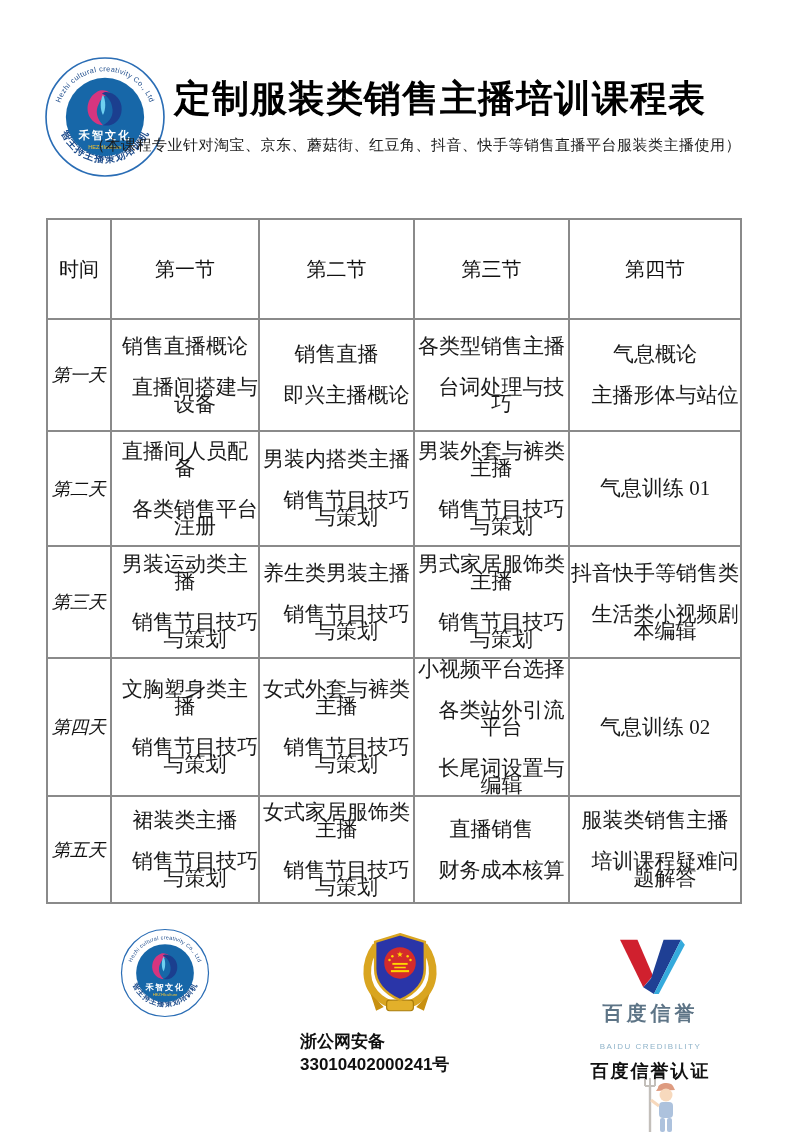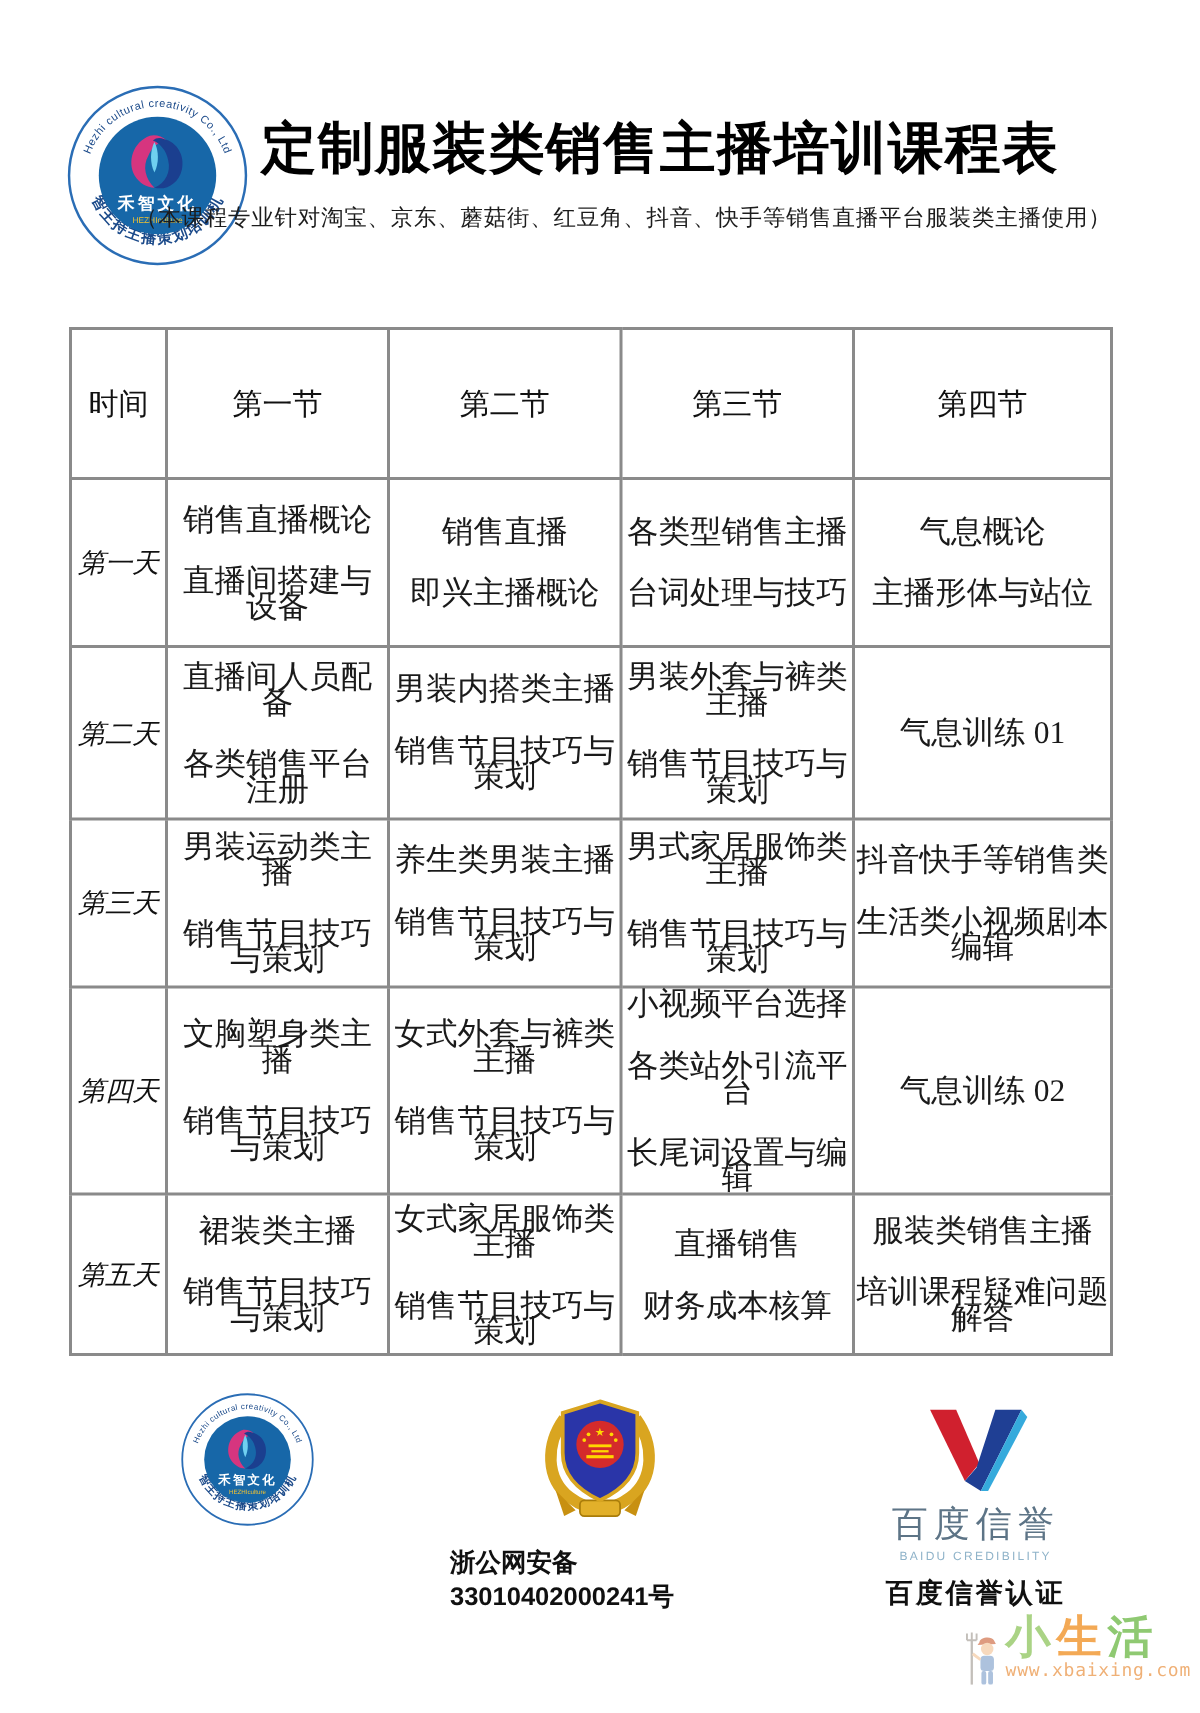"直播间搭建与设备" .ln + .ln { padding-left: none -> 20px }
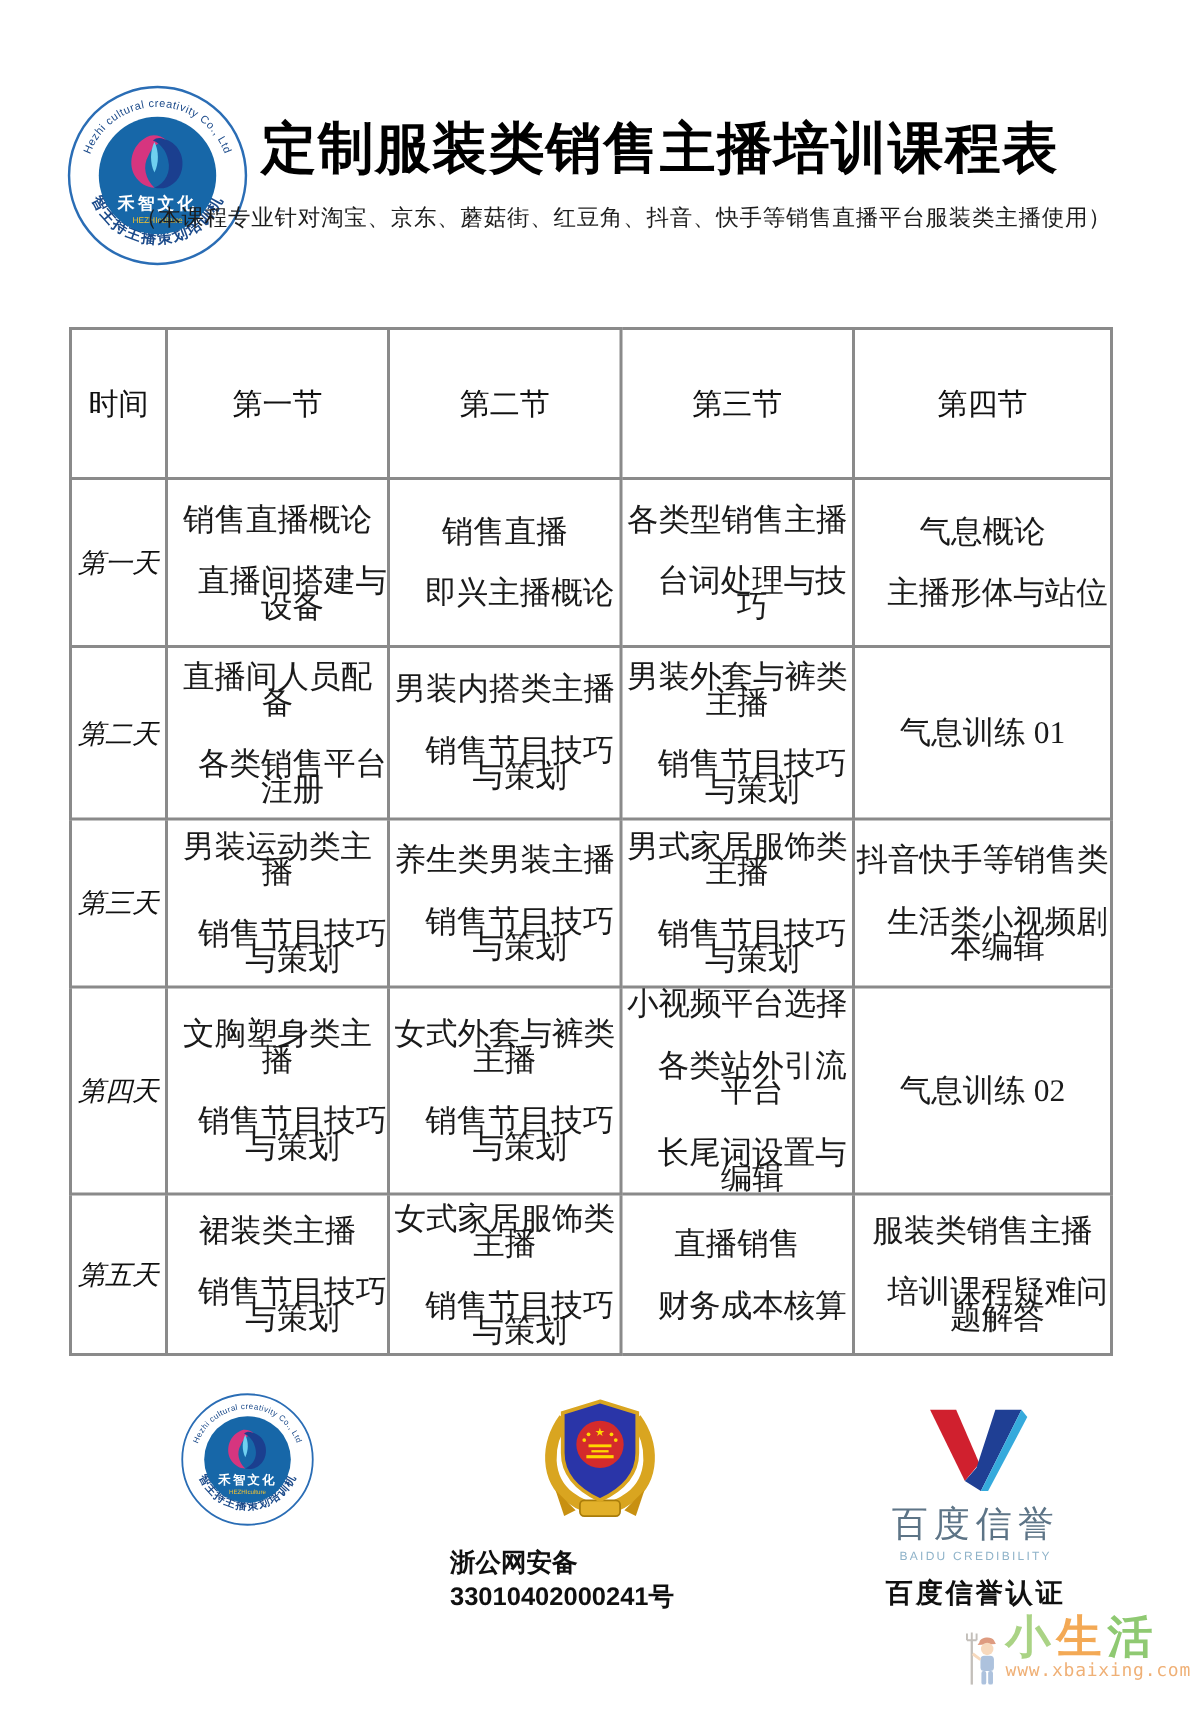"百度信誉" .baidu-cn { font-size: 24px -> 20px; font-weight: normal -> bold }
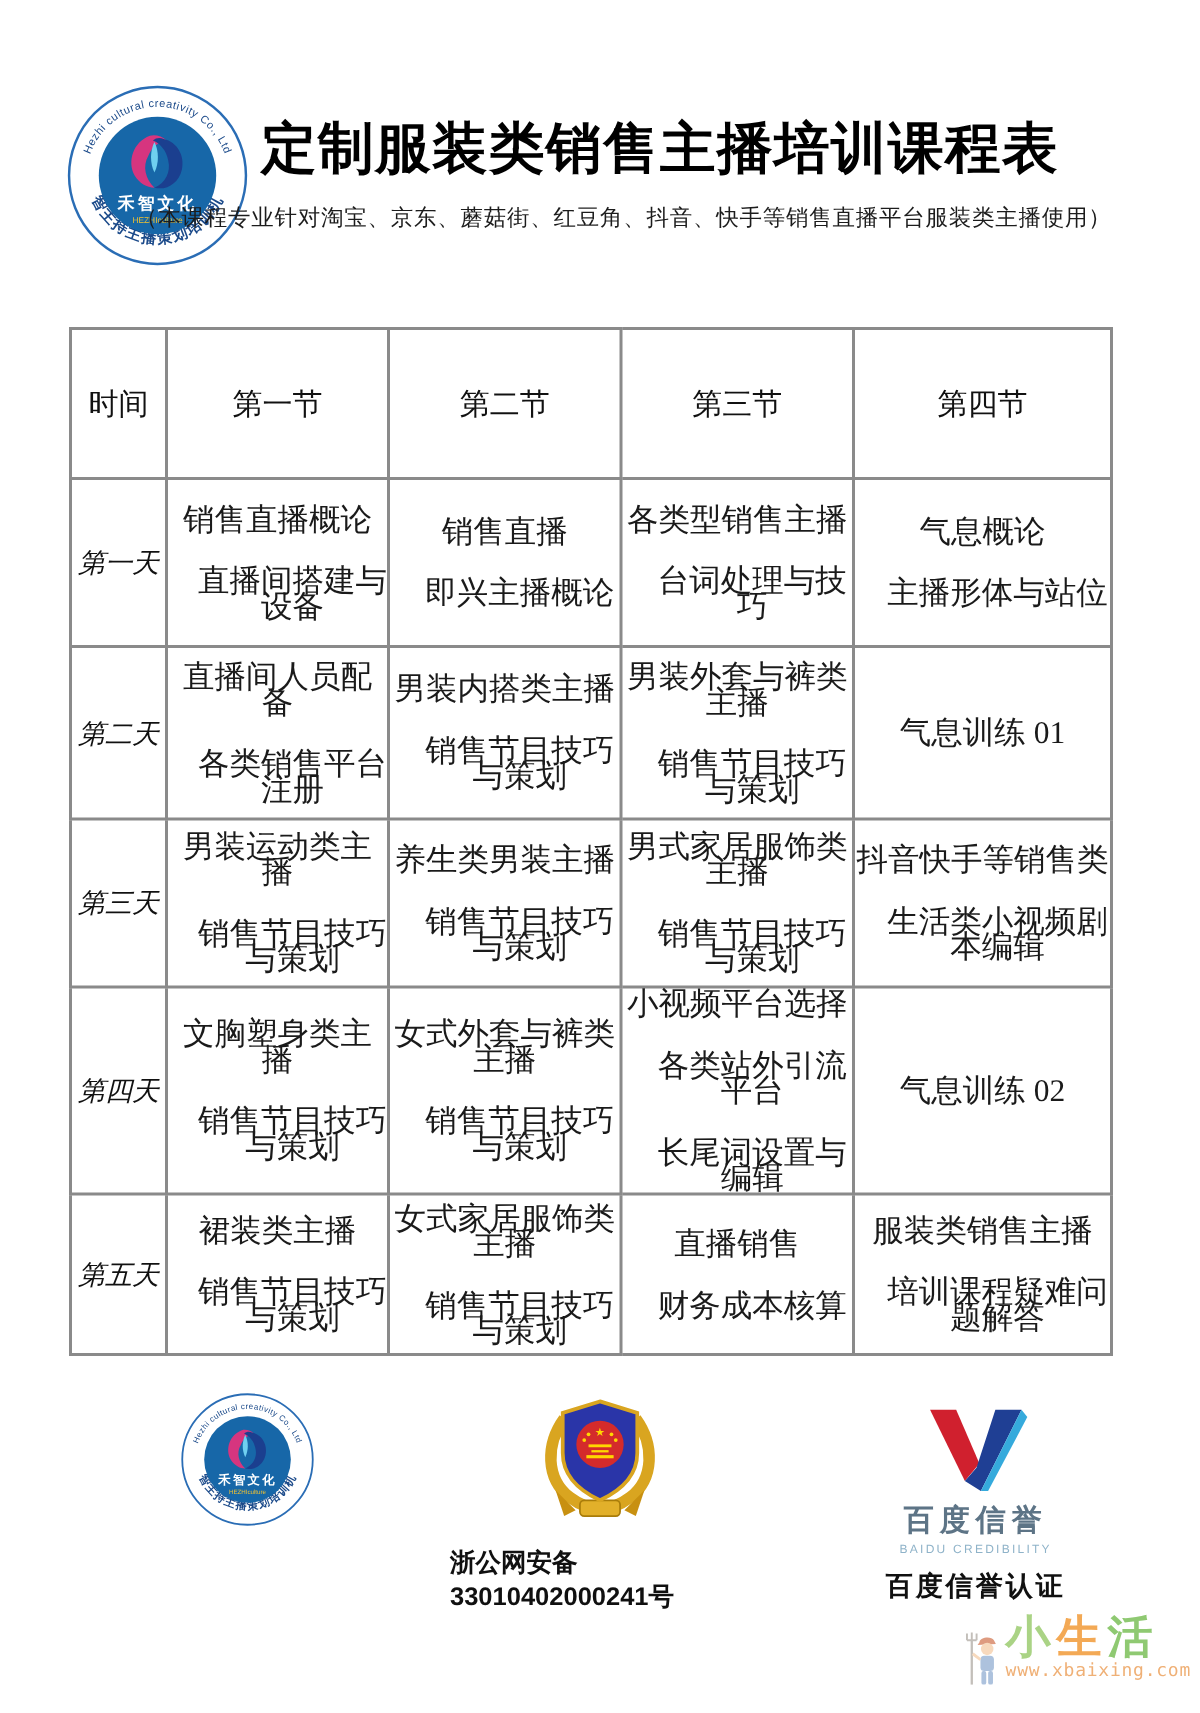"BAIDU CREDIBILITY" .baidu-en { margin-top: 1px -> 15px }
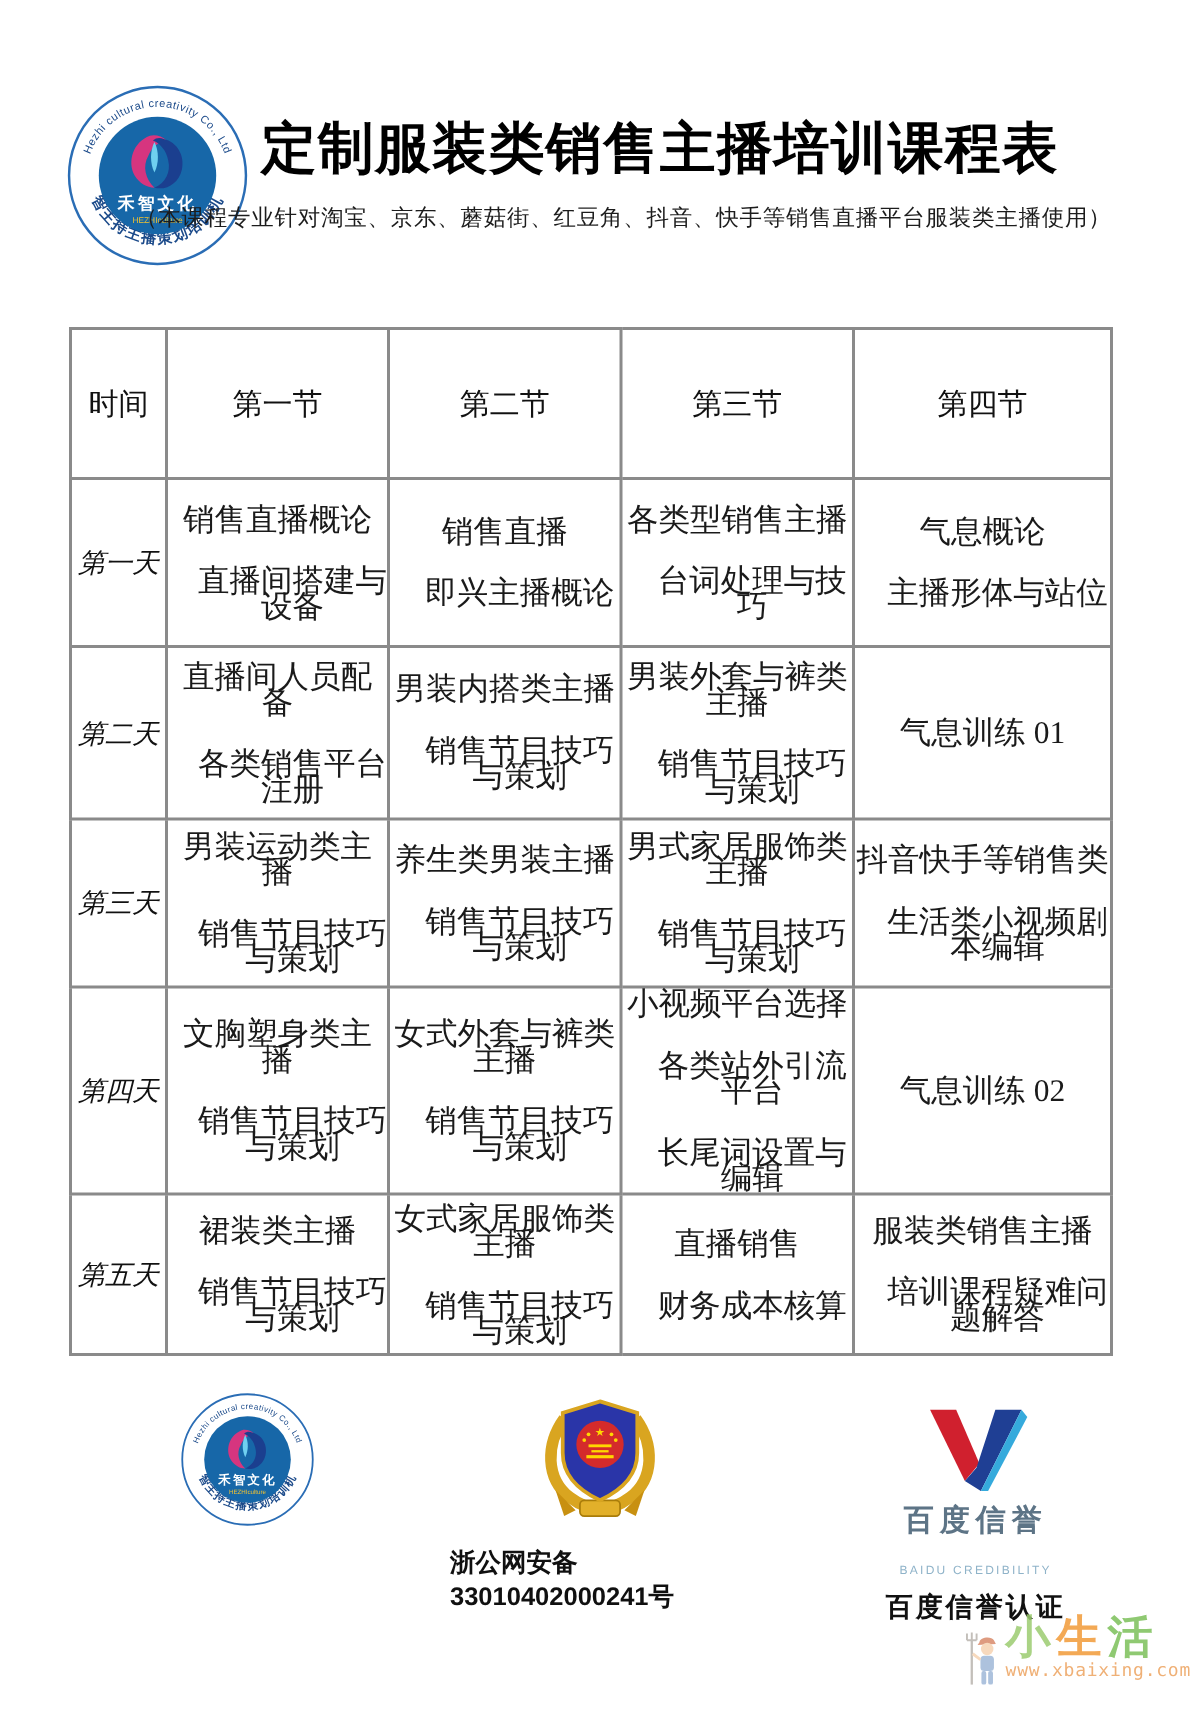"小生活" div.wm-text { html: <div> <div><span>小</span><span>生</span><span>活</span></div> <div>www.xbaixing.com</div> </div> -> none }
